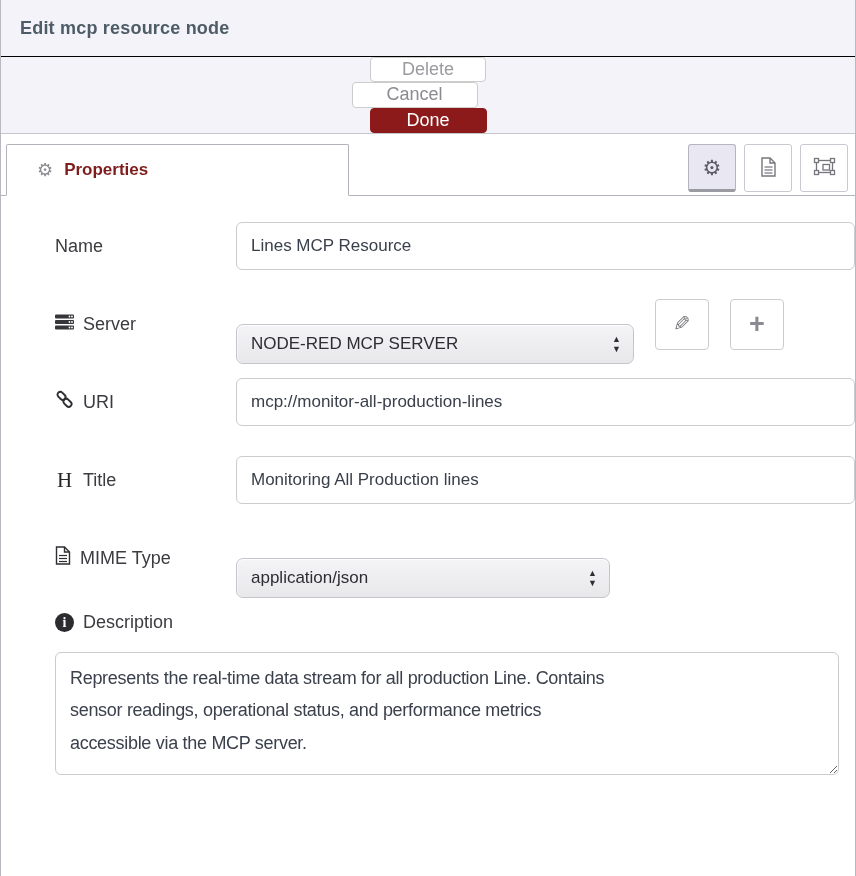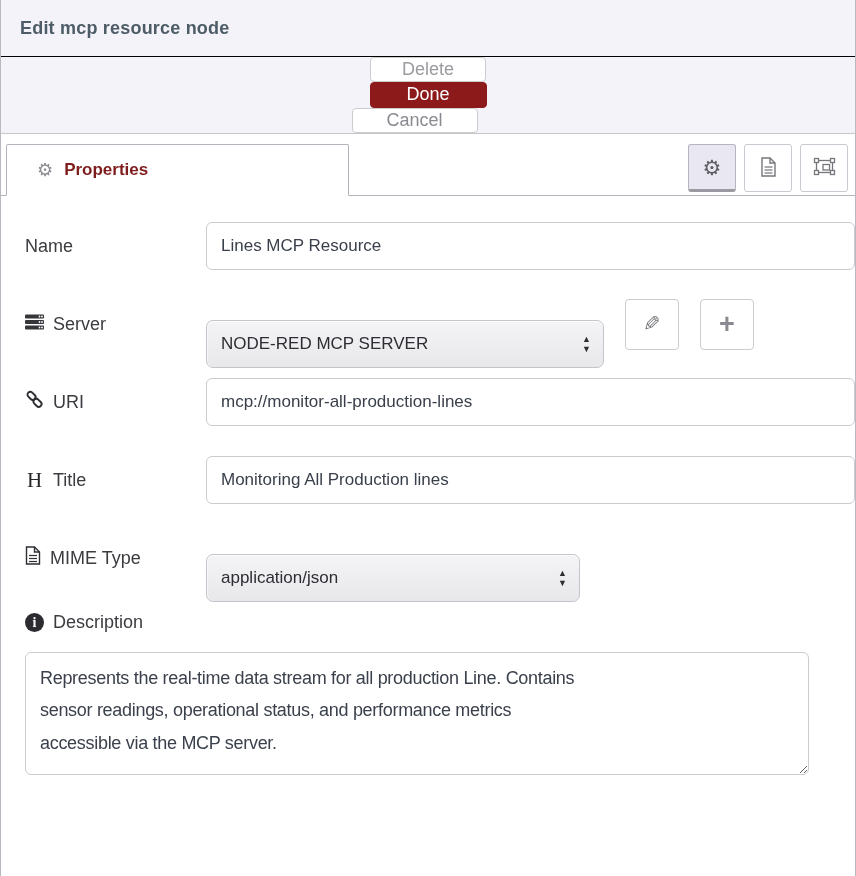"Done" button.btn { order: before "Cancel" -> after "Cancel" }
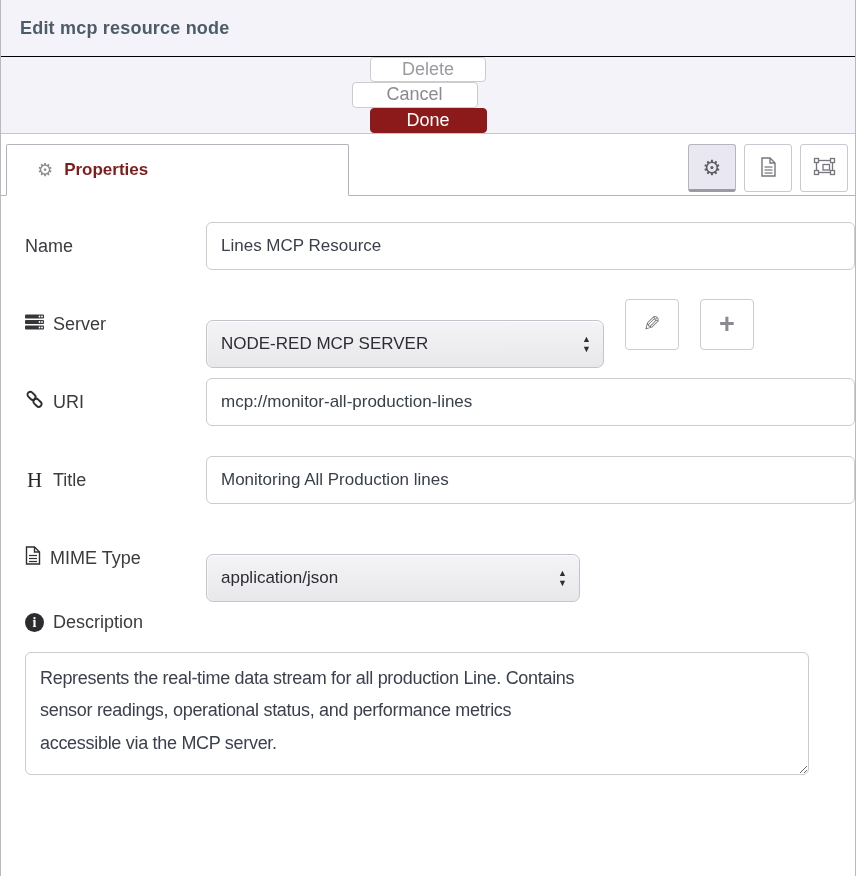"Name" .content { padding: 26px 0 0 24px -> 26px 0 0 54px }
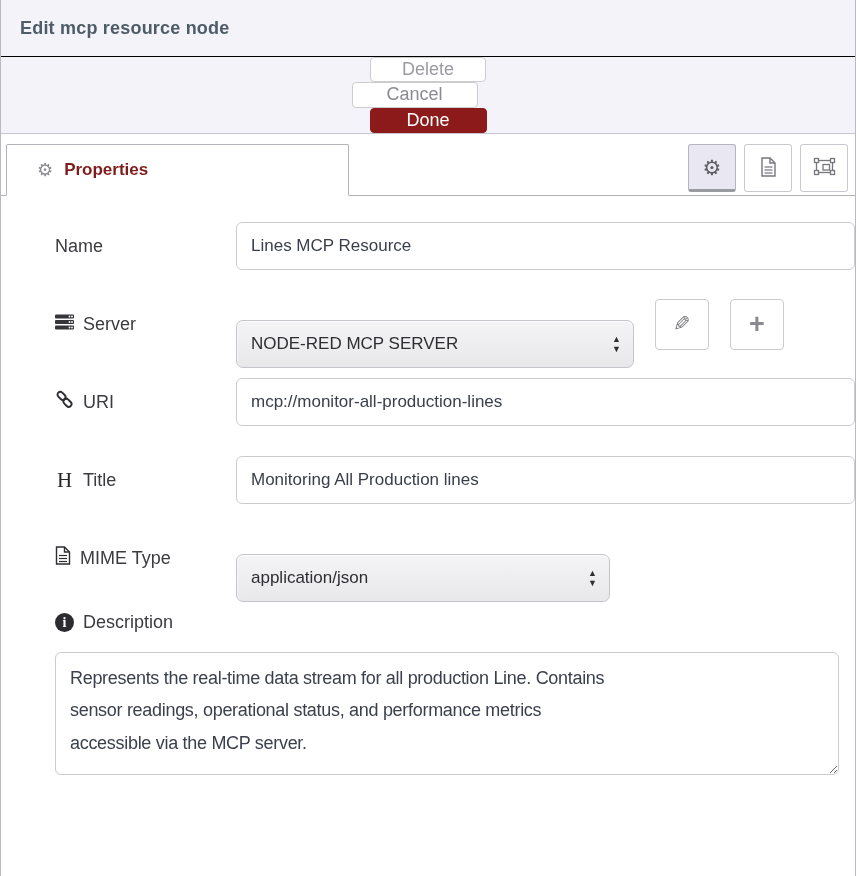"NODE-RED MCP SERVER" .select { height: 48px -> 40px }
